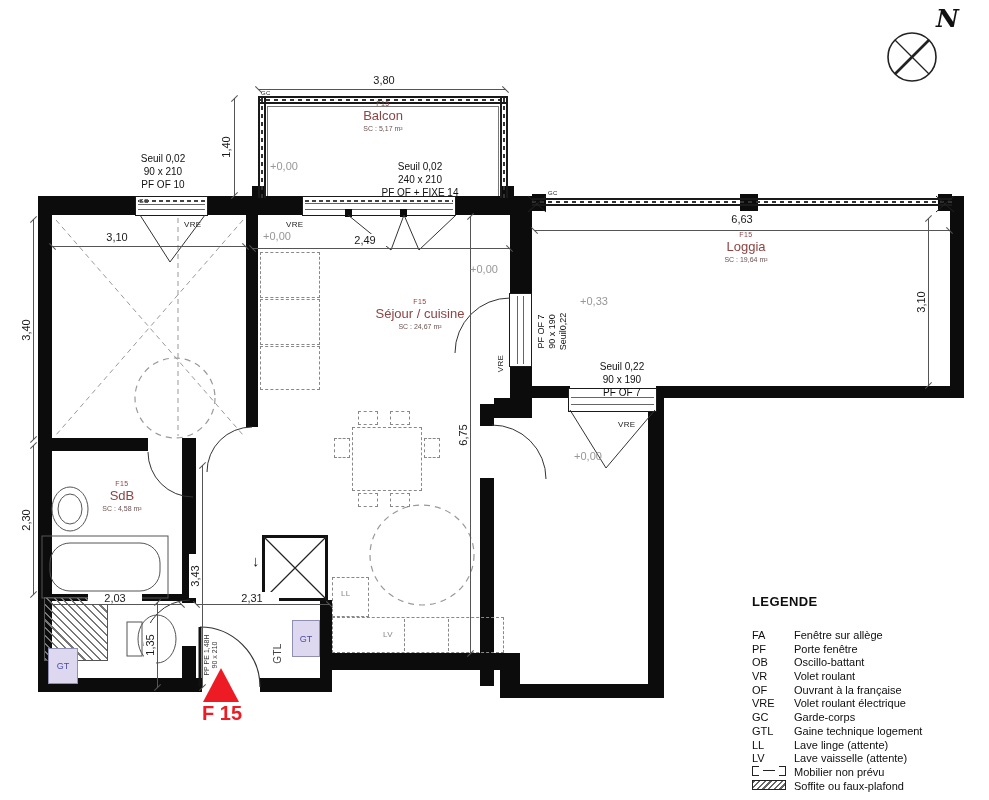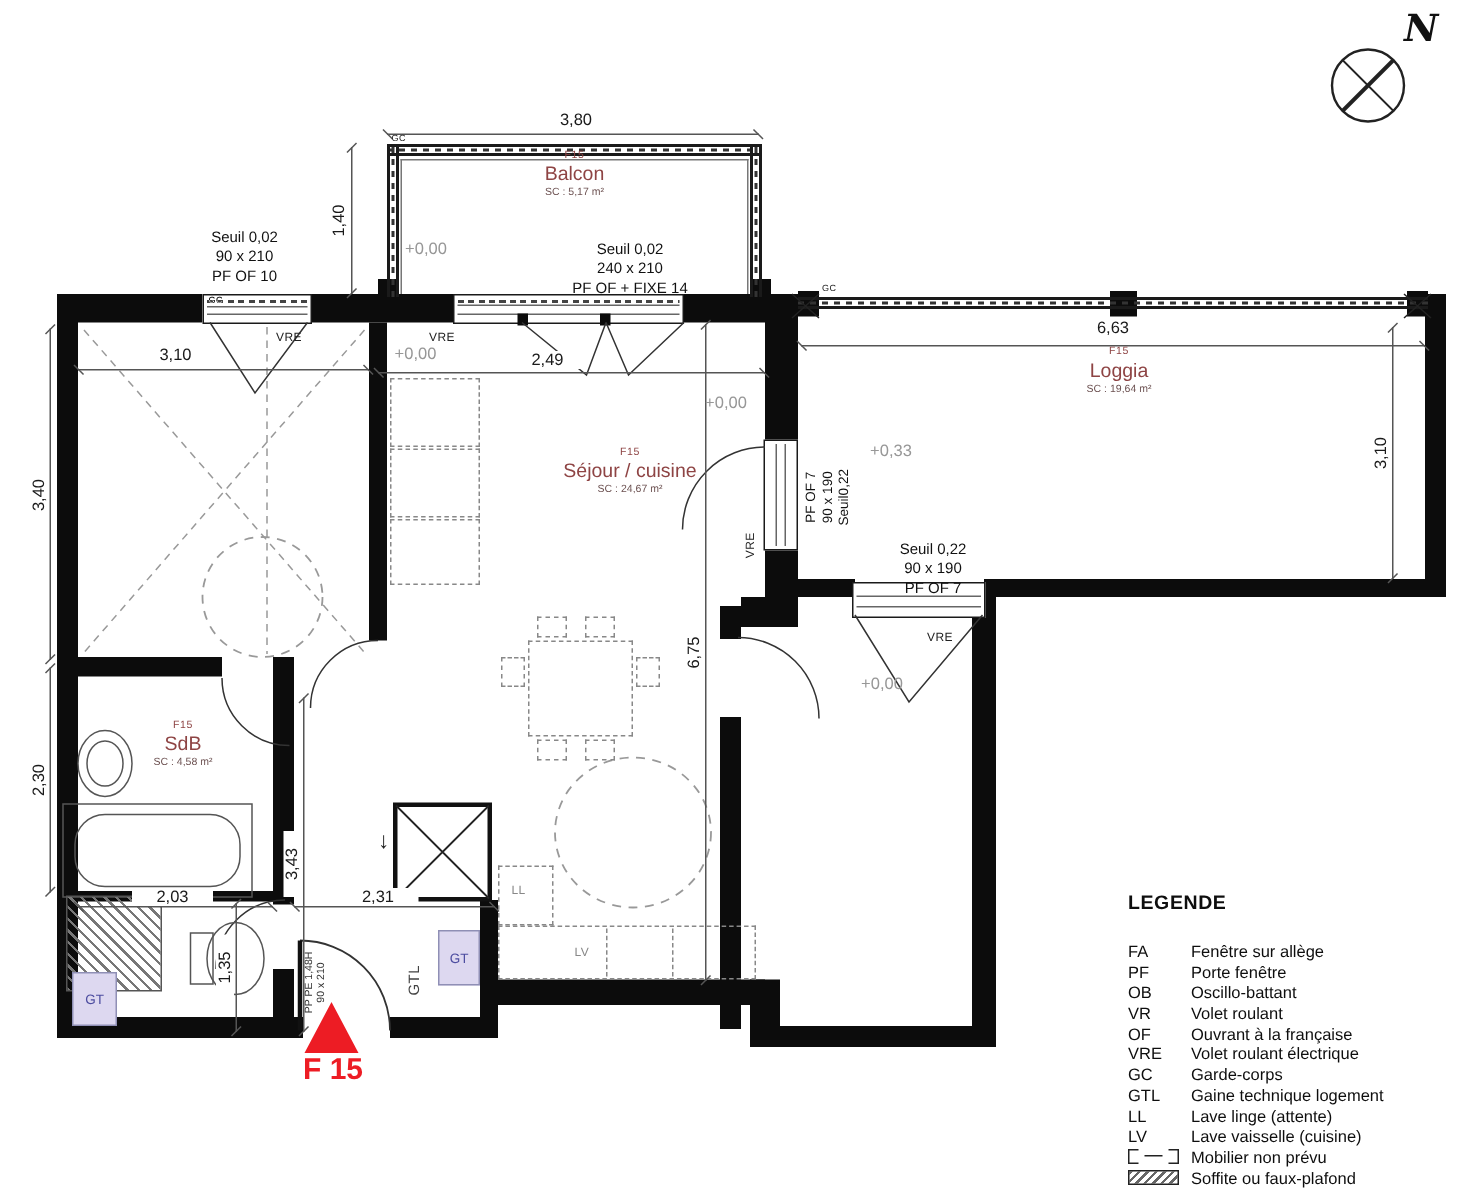"Lave vaisselle (cuisine)" span.lb { text: cuisine -> attente }
